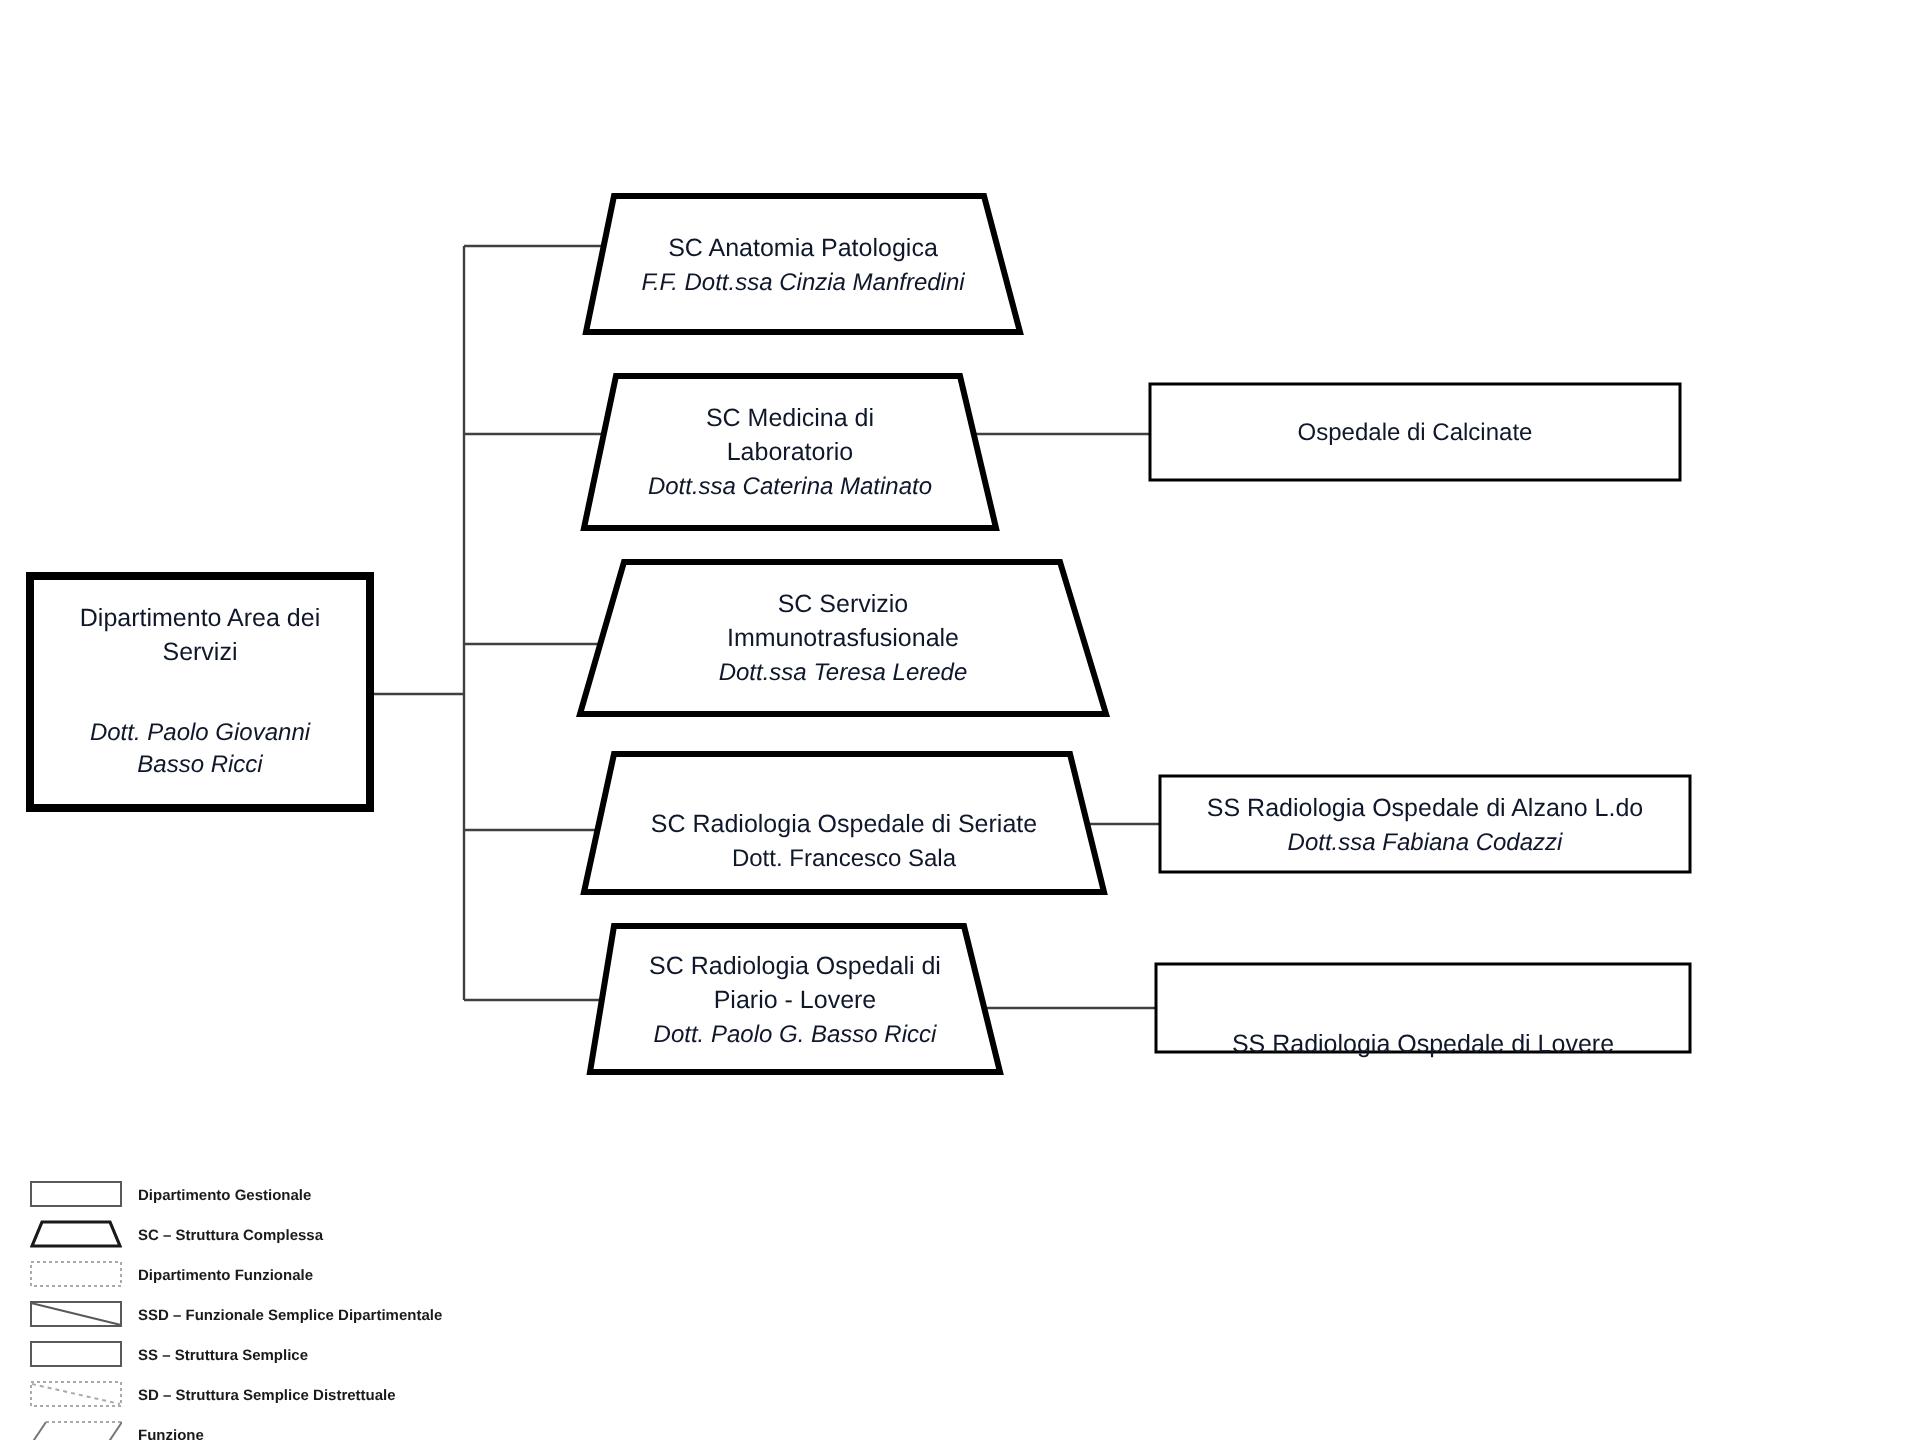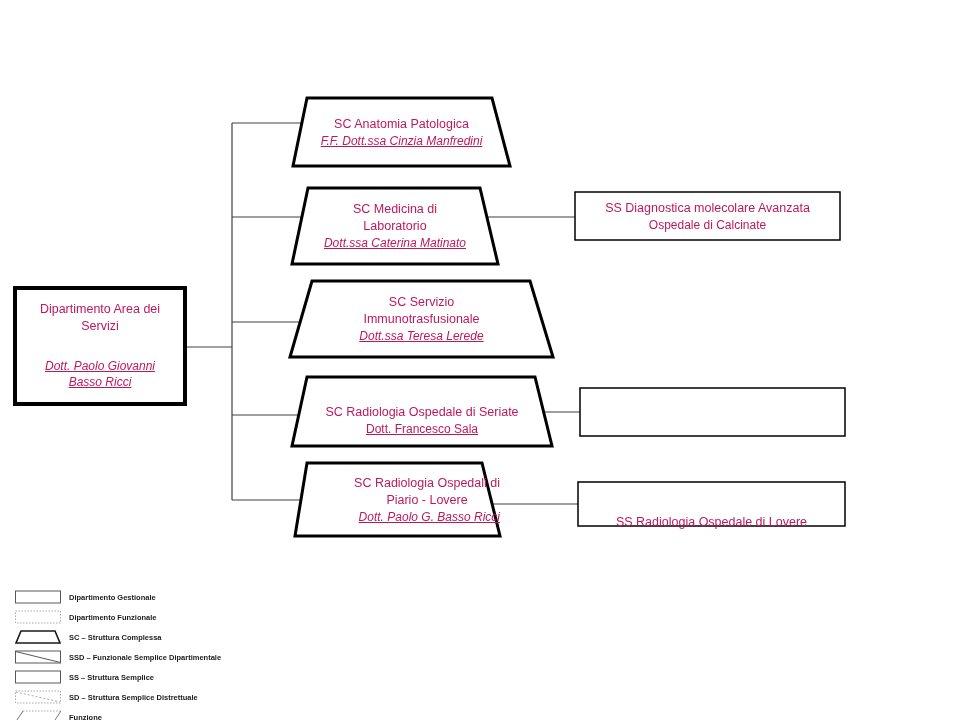"SC Anatomia Patologica" .node-text { color: #be185d -> #0f172a }
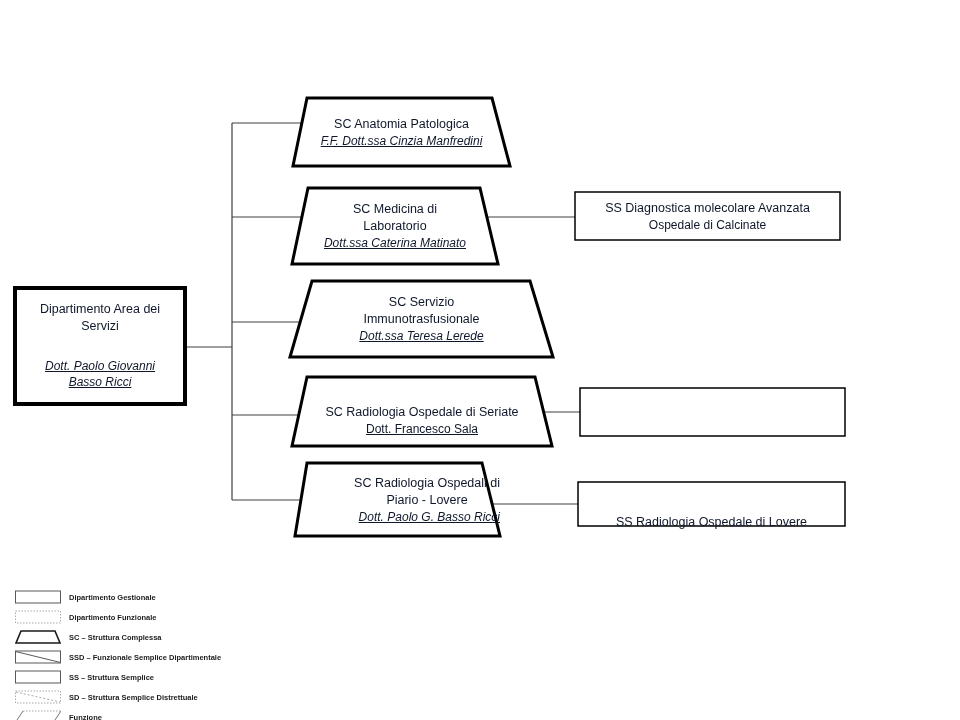"F.F. Dott.ssa Cinzia Manfredini" .node-text .manager { text-decoration: underline -> none }
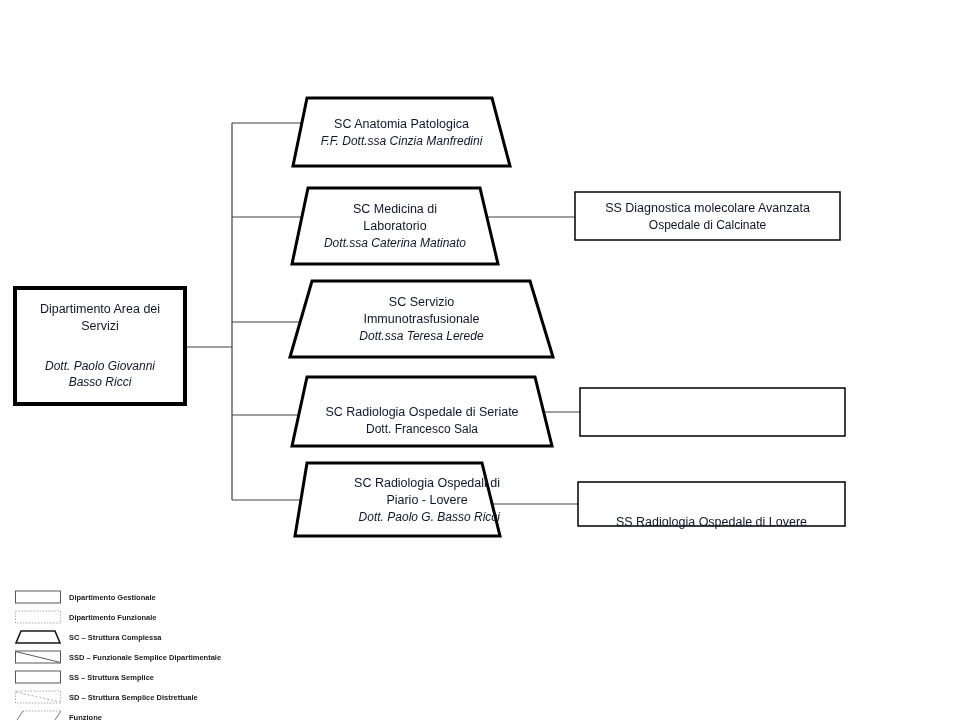"SS Diagnostica molecolare Avanzata" div.title { html: <div>SS Diagnostica molecolare Avanzata</div> -> none }
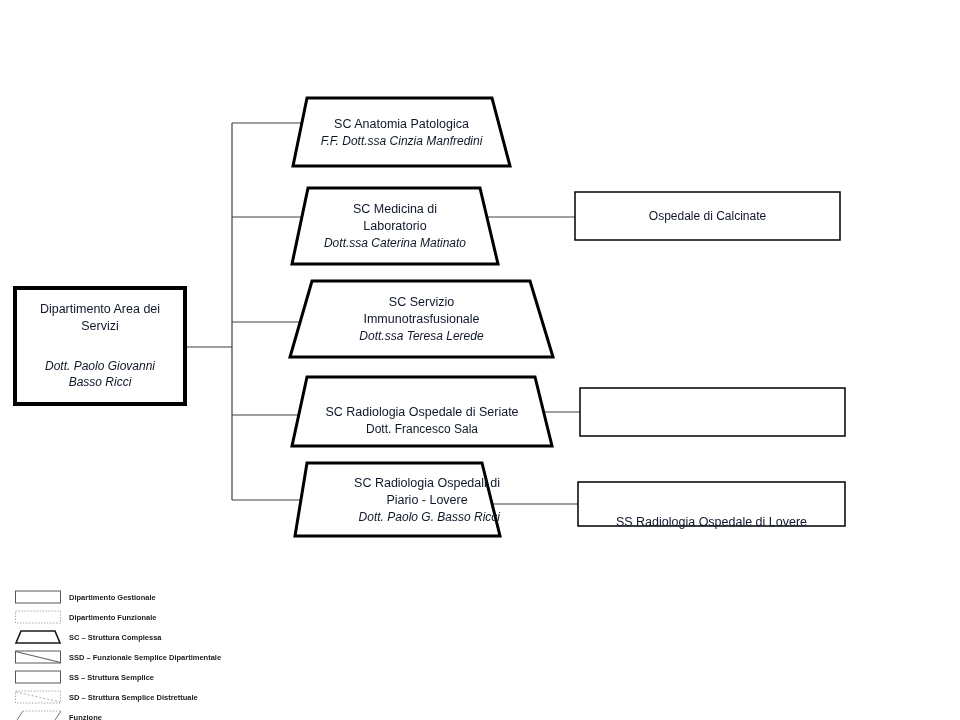"SS Radiologia Ospedale di Alzano" div.node-text { html: none -> <div> <div>SS Radiologia Ospedale di Alzano L.do</div> <div>Dott.ssa Fabiana Codazzi</div> </div> }
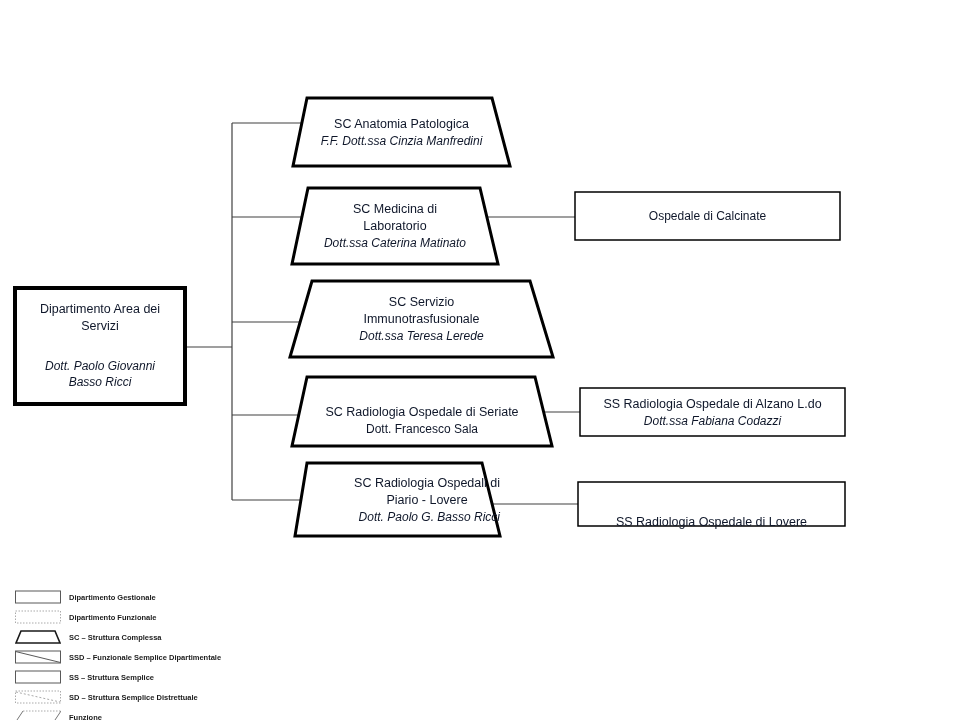"SC Radiologia Ospedali di" div.node-text { align-items: flex-end -> none }
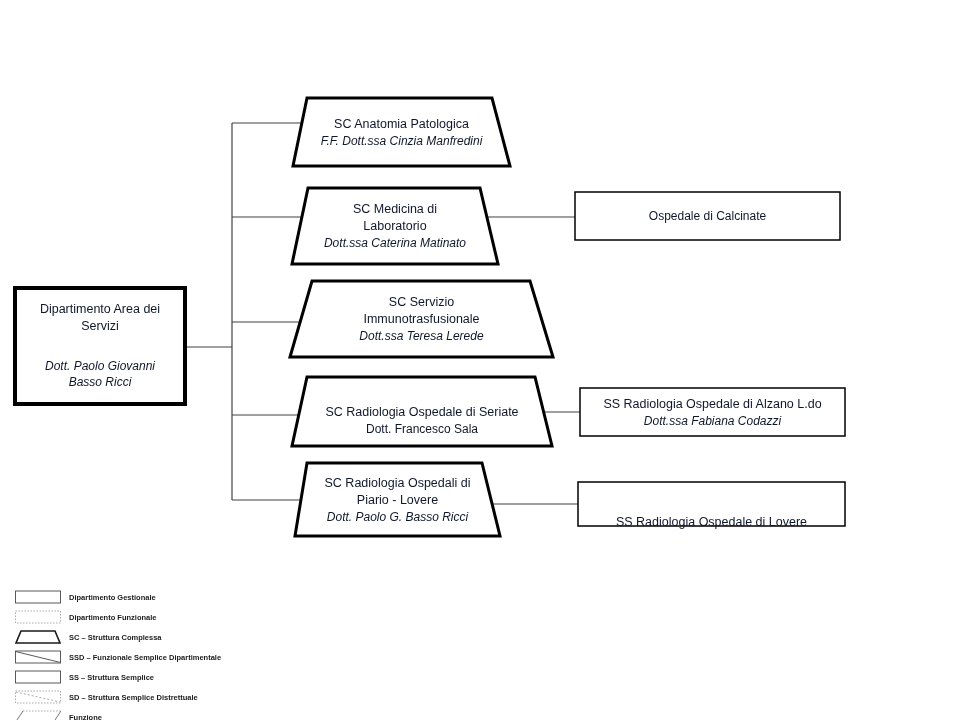"Dipartimento Funzionale" div.legend-row { order: before "SC – Struttura Complessa" -> after "SC – Struttura Complessa" }
